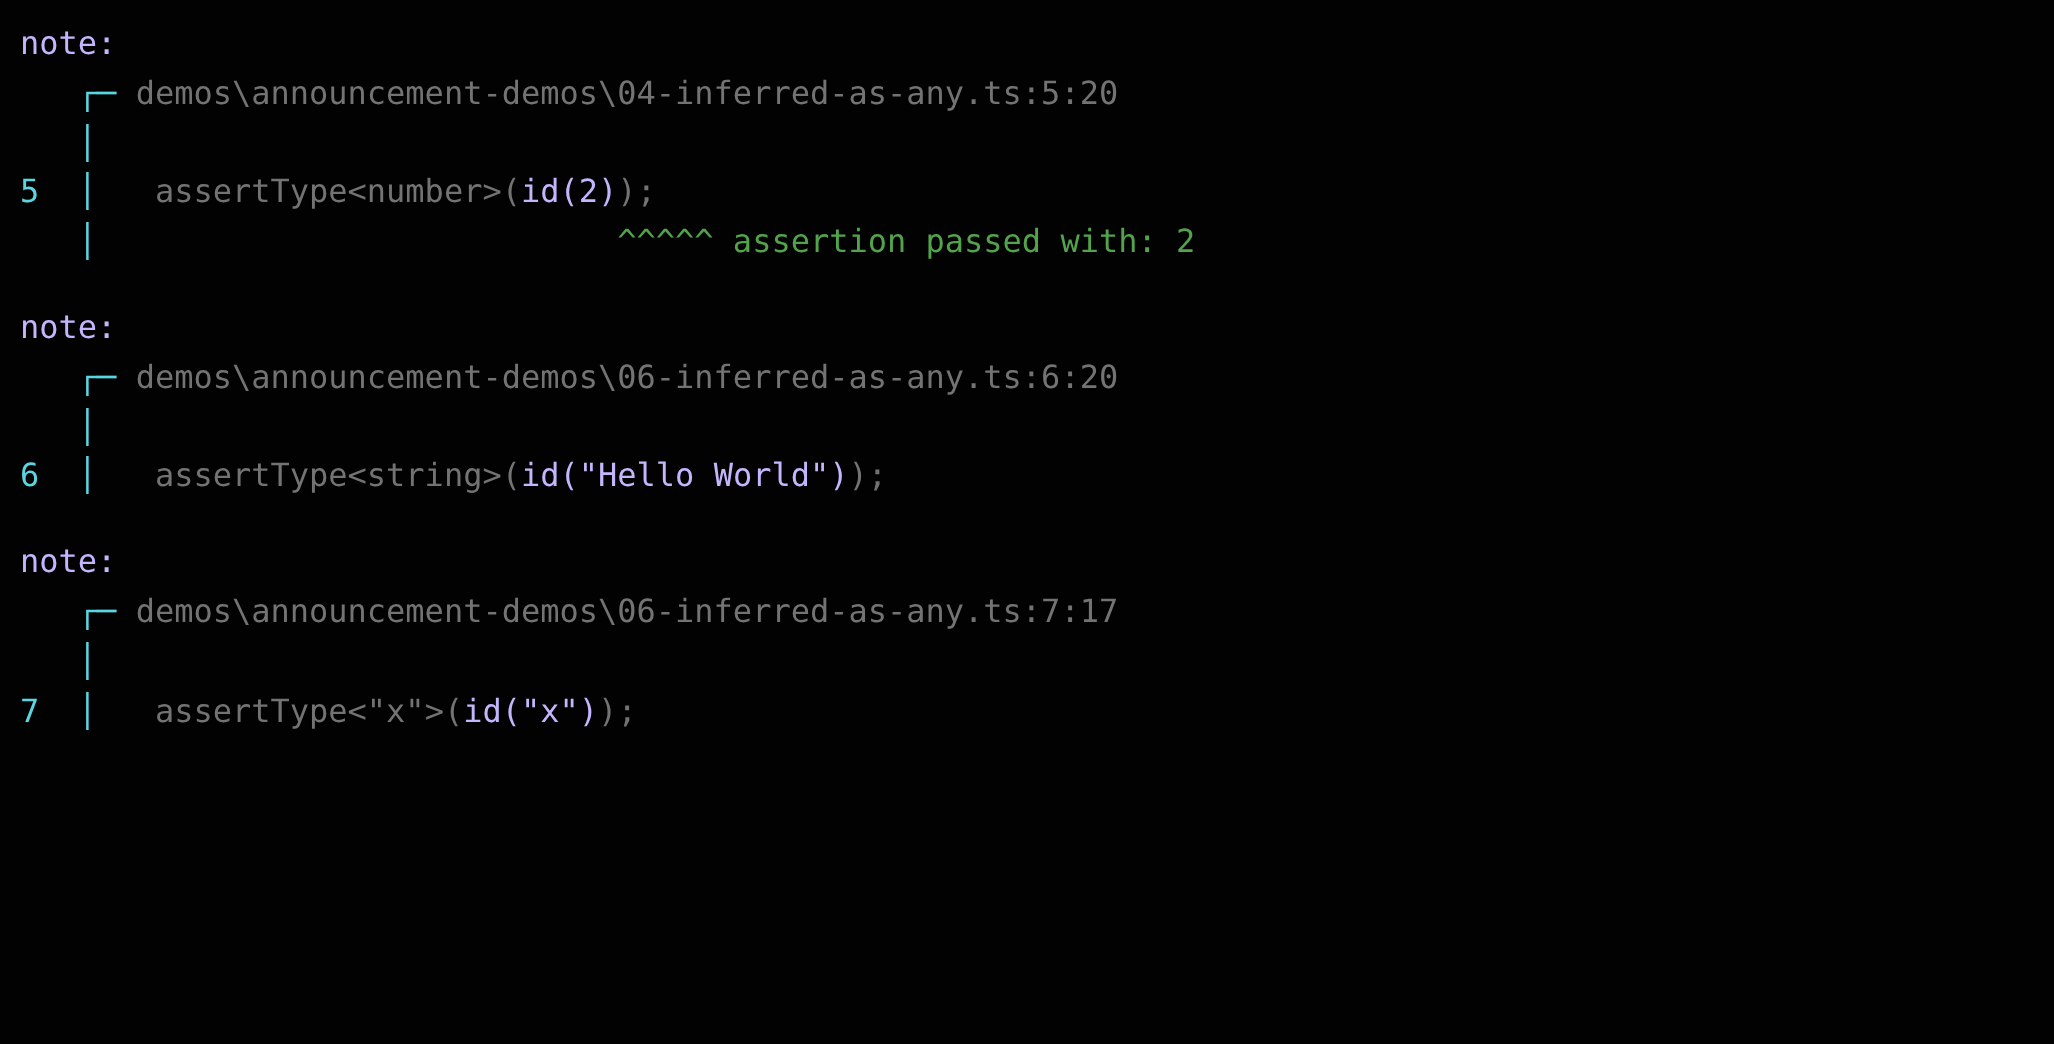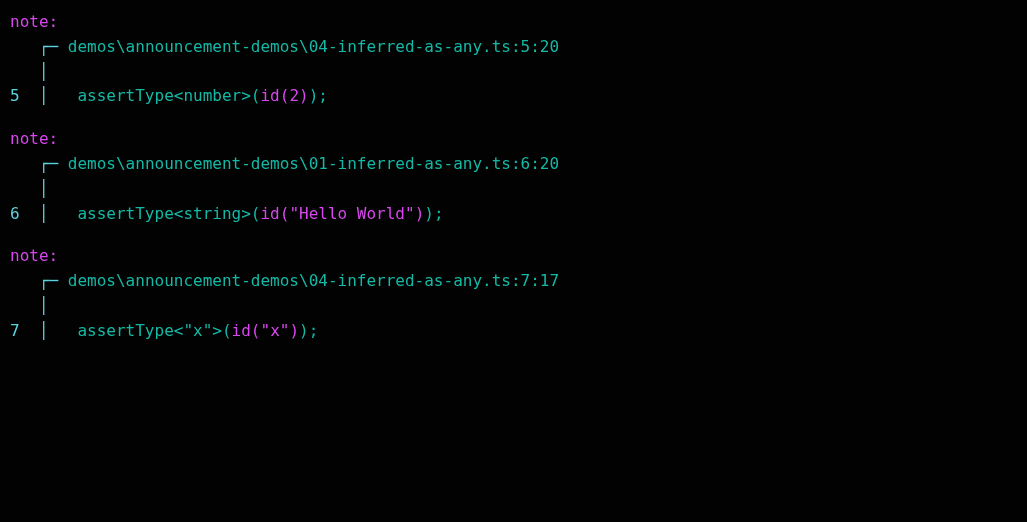"note:" .c-green { color: #d946ef -> #c4b5fd }
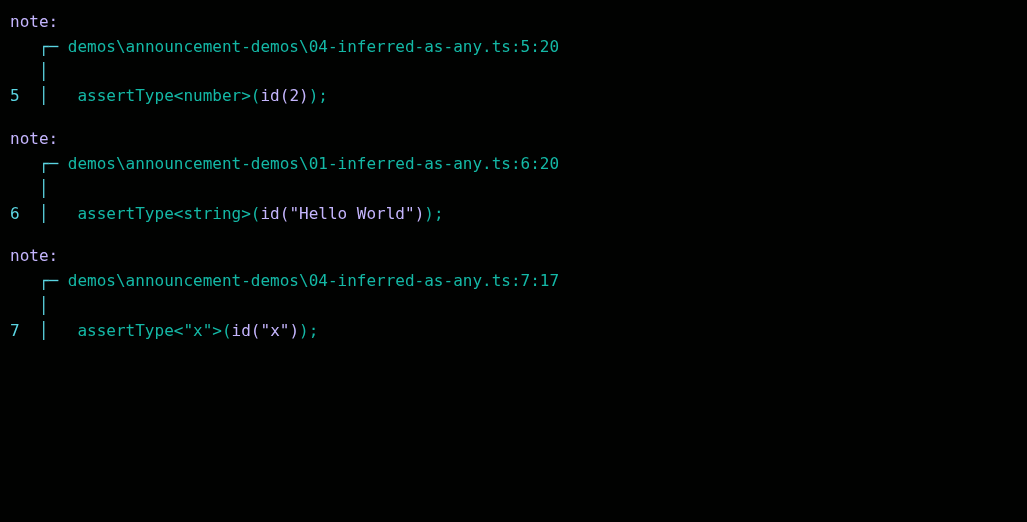"demos\announcement-demos\04-inferred-as-" .c-white { color: #14b8a6 -> #737373 }
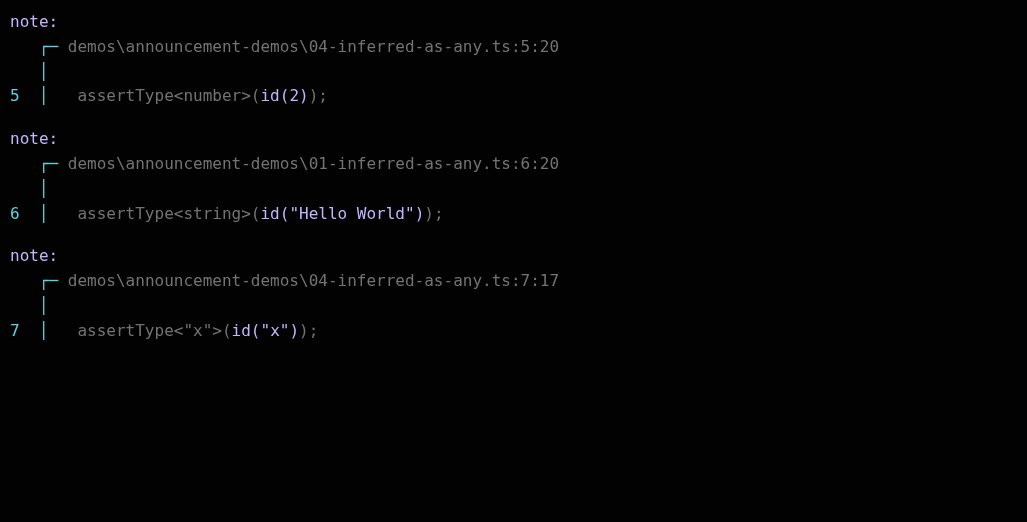"│ ^^^^^ assertion passed with:" div.line { html: none -> <div><span> </span><span>│ </span><span> </span><span>^^^^^</span><span> assertion passed with: 2</span></div> }
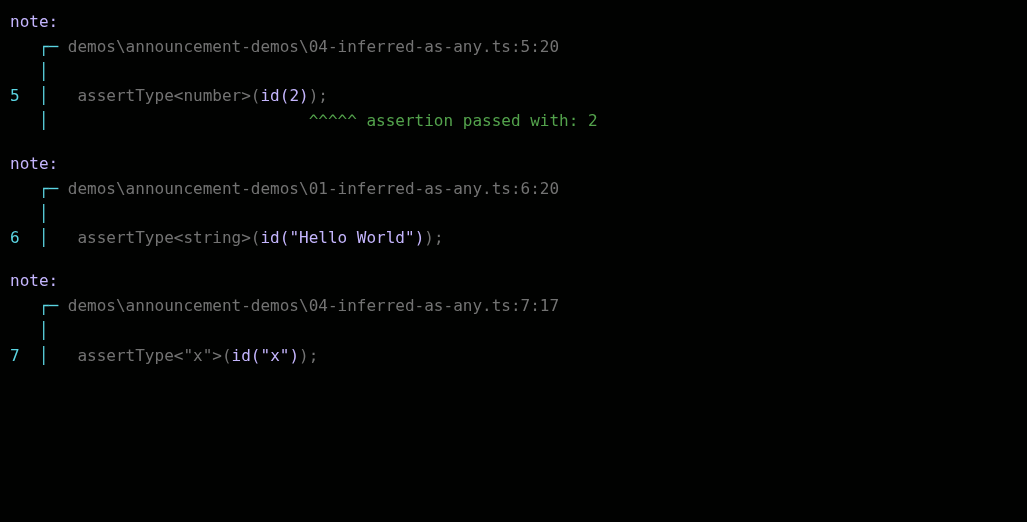"demos\announcement-demos\01-inferred-as-" span.c-white { text: 01-inferred-as-any.ts:6:20 -> 06-inferred-as-any.ts:6:20 }
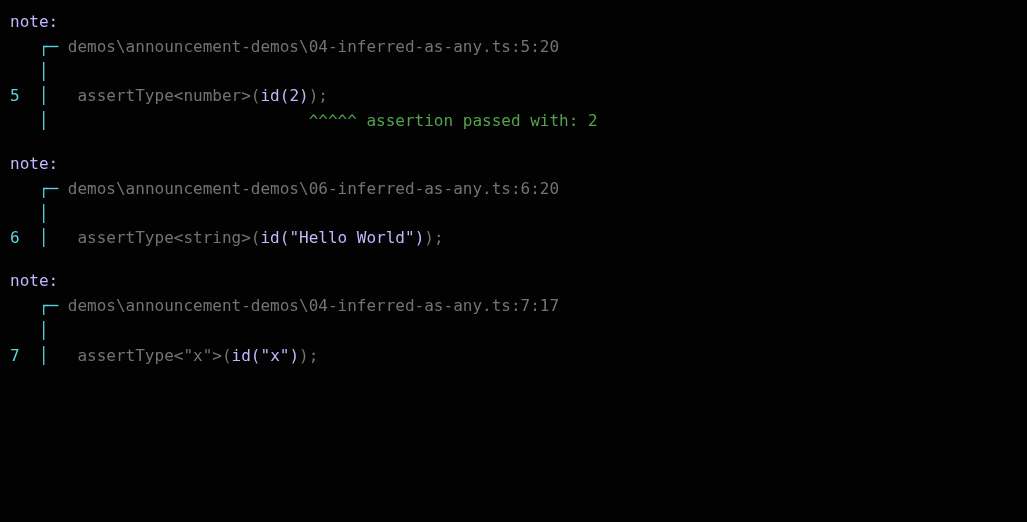"demos\announcement-demos\04-inferred-as-any.ts:7" span.c-white { text: 04-inferred-as-any.ts:7:17 -> 06-inferred-as-any.ts:7:17 }
